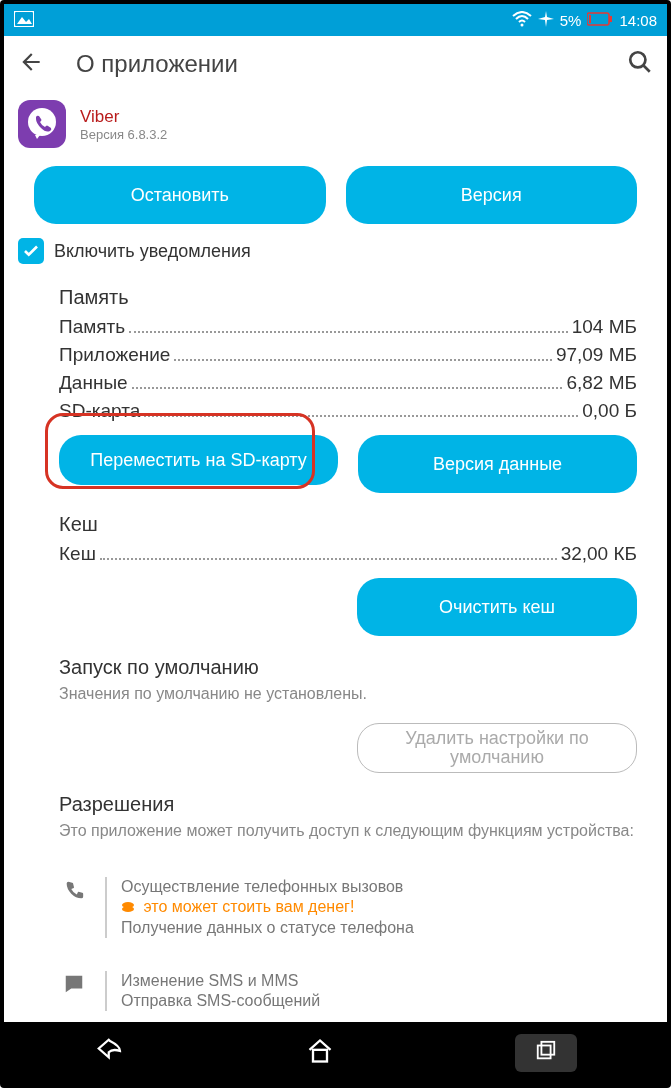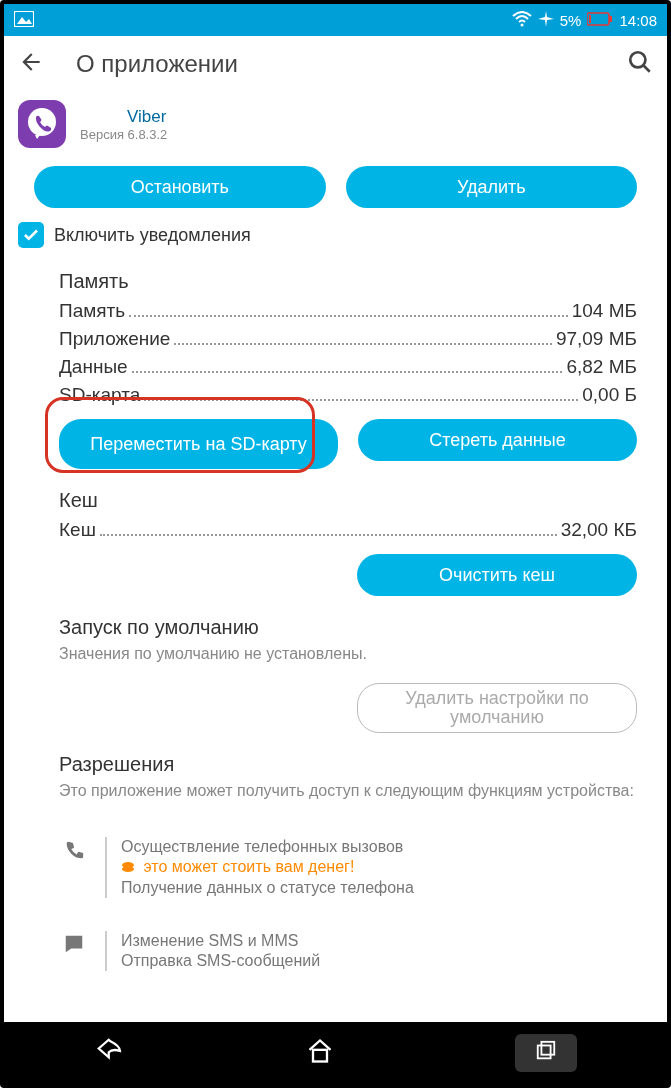"Viber" .app-name { color: #0369a1 -> #b91c1c; margin-left: 47px -> none }
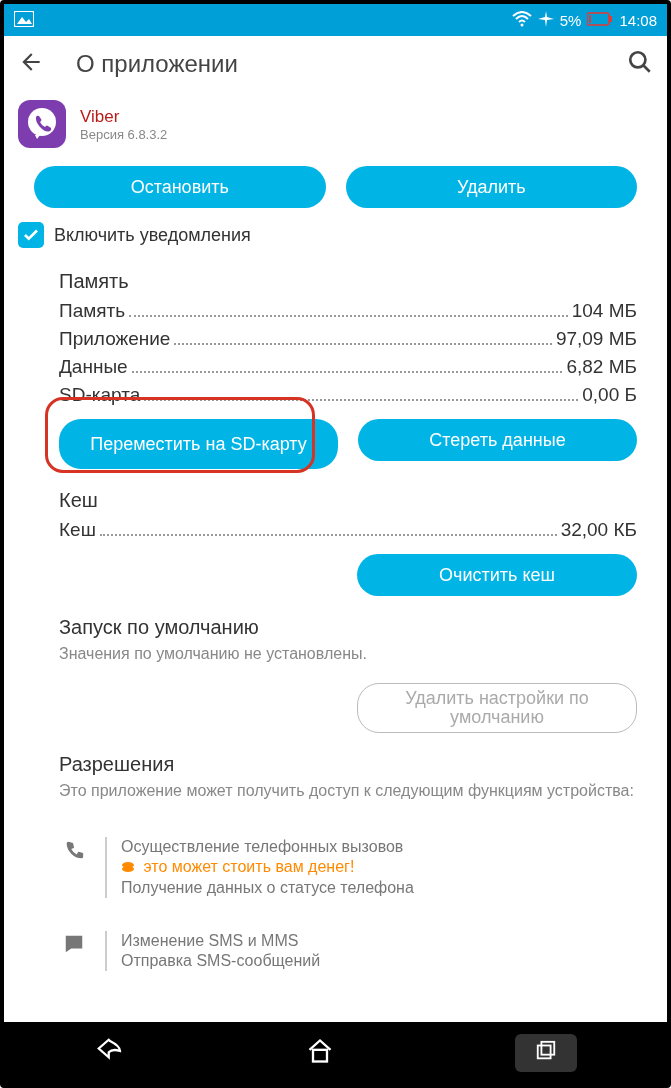"Остановить" .pill { height: 42px -> 58px }
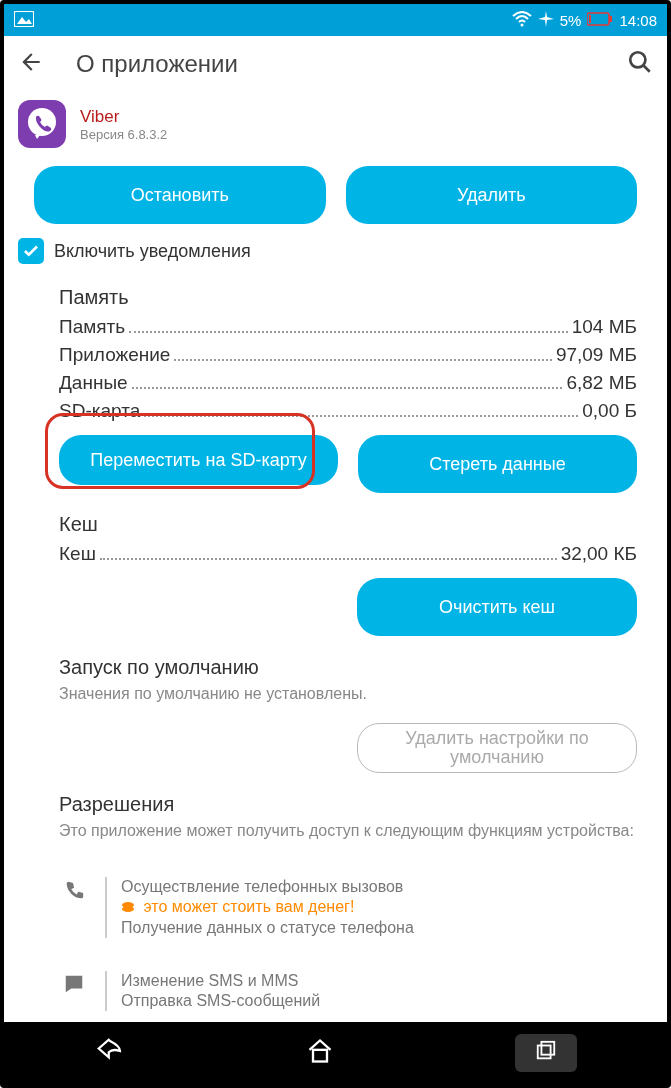"Удалить" button.pill { text: Удалить -> Версия }
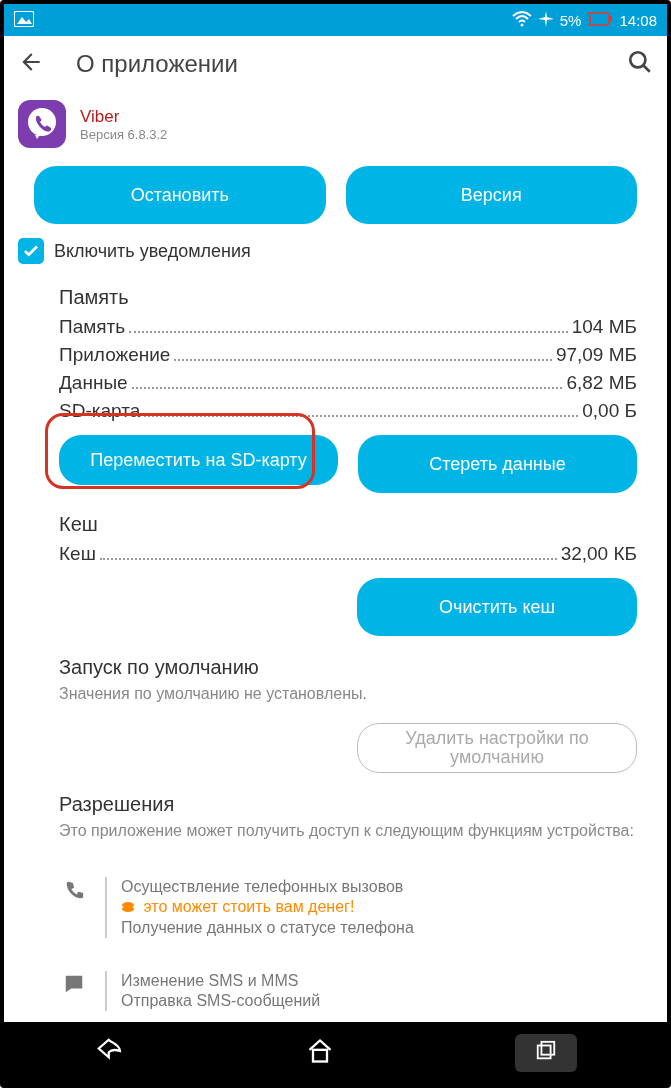"Стереть данные" button.pill { text: Стереть -> Версия }
